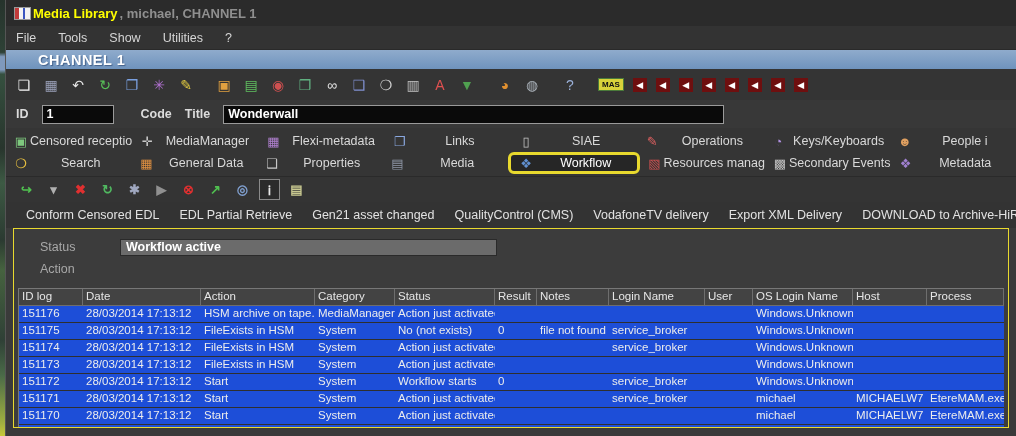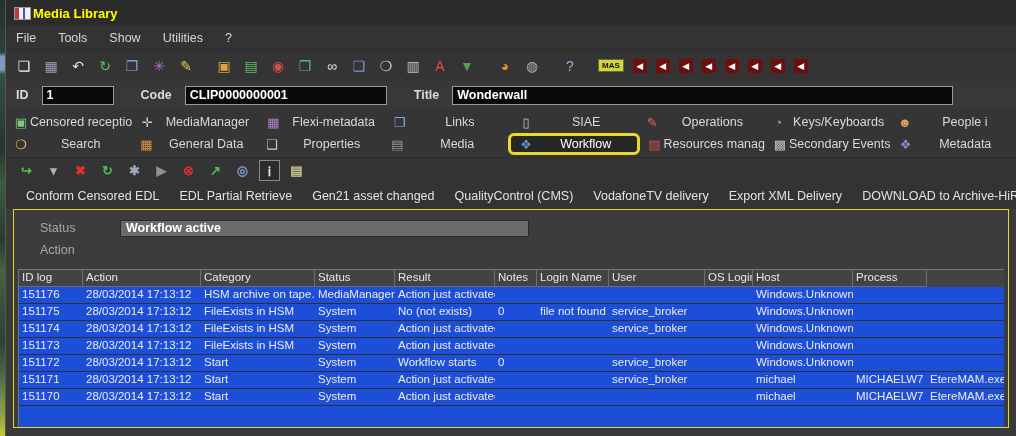", michael, CHANNEL 1" span.title-rest { html: none -> <span>, michael, CHANNEL 1</span> }
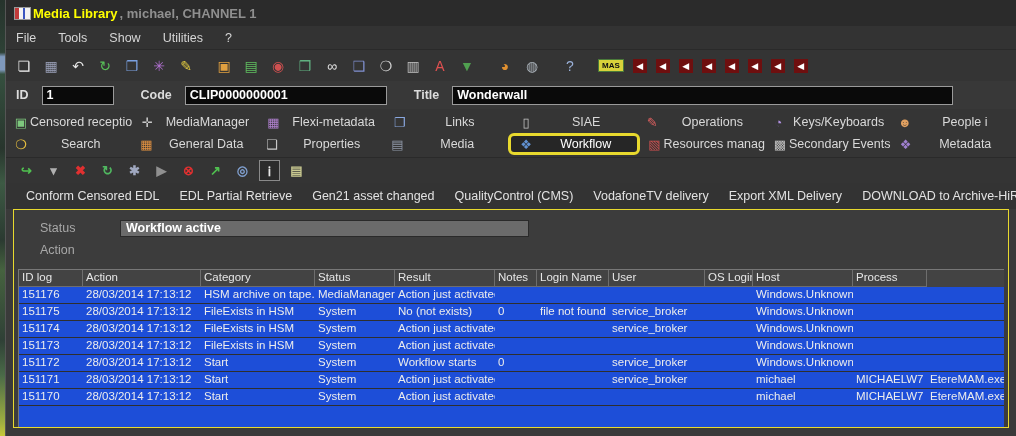"CHANNEL 1" div.banner { html: none -> <div> <span>CHANNEL 1</span> </div> }
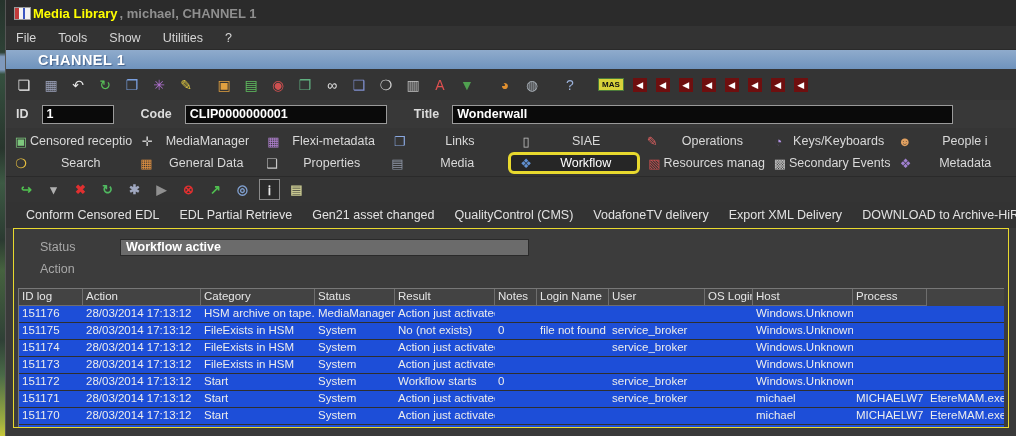"CLIP0000000001" input.f-input { html: <input> -> none }
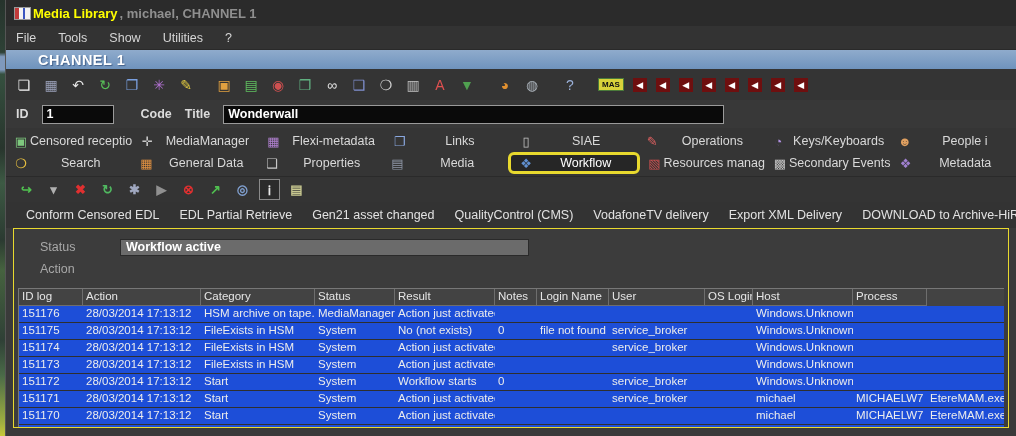"Workflow active" .k-value { width: 409px -> 377px }
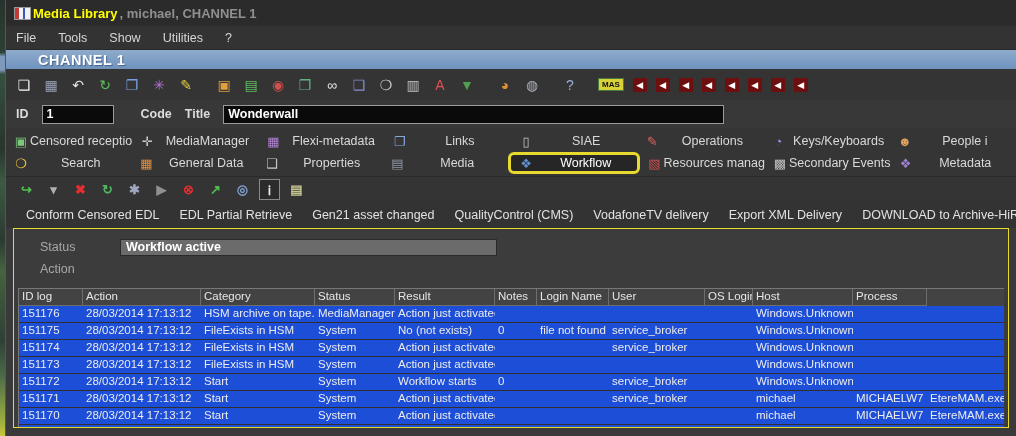"Date" div.hc { html: none -> <div>Date</div> }
